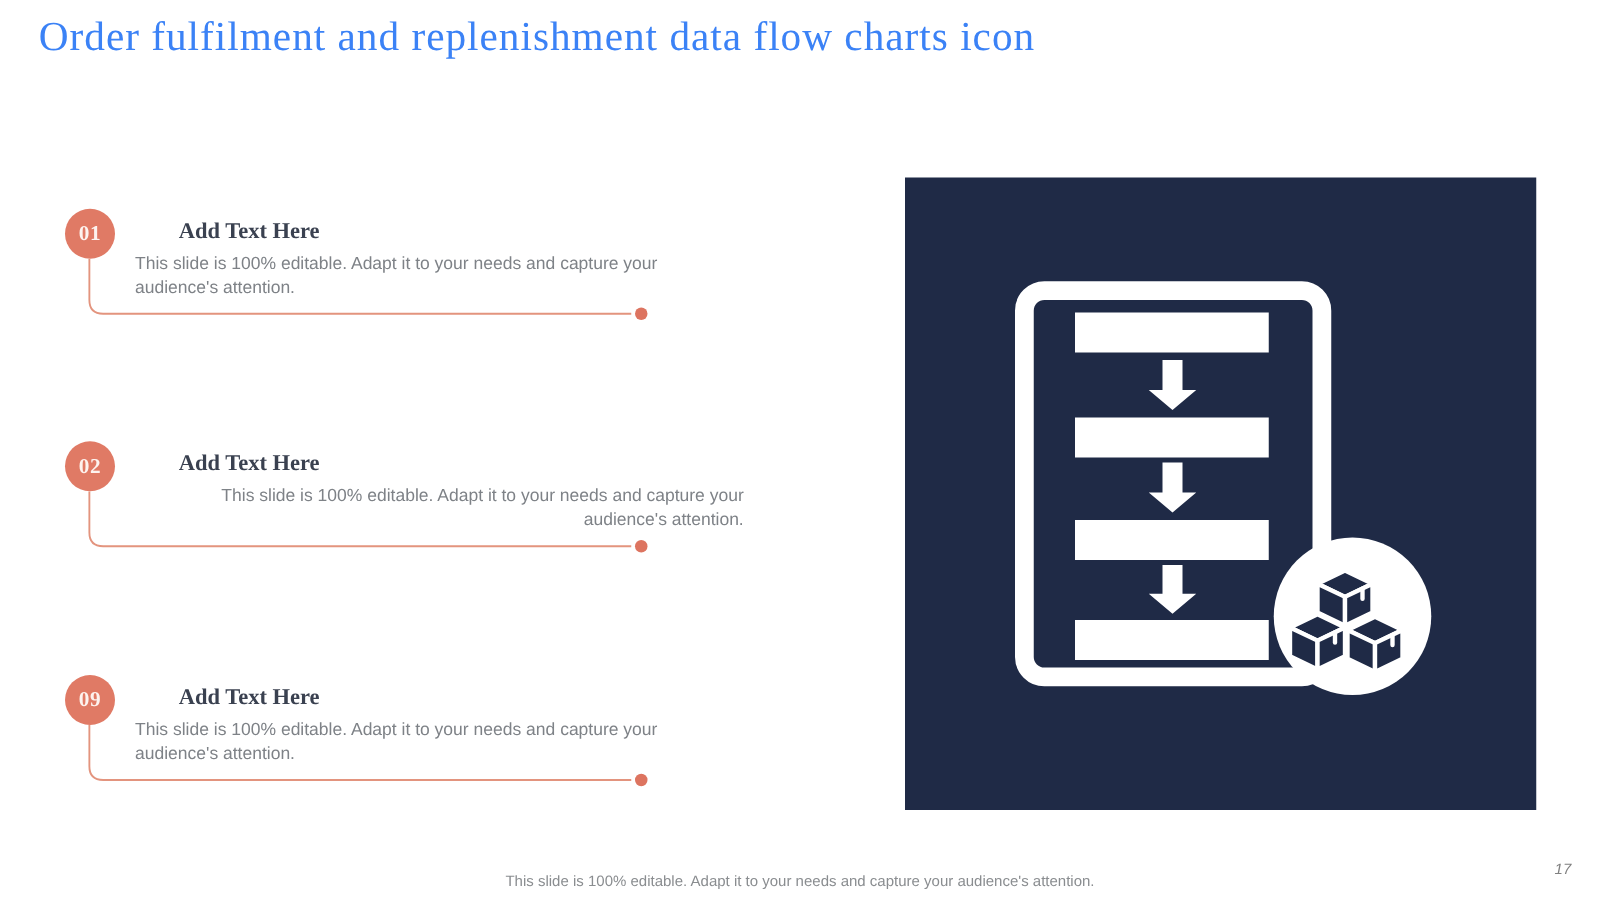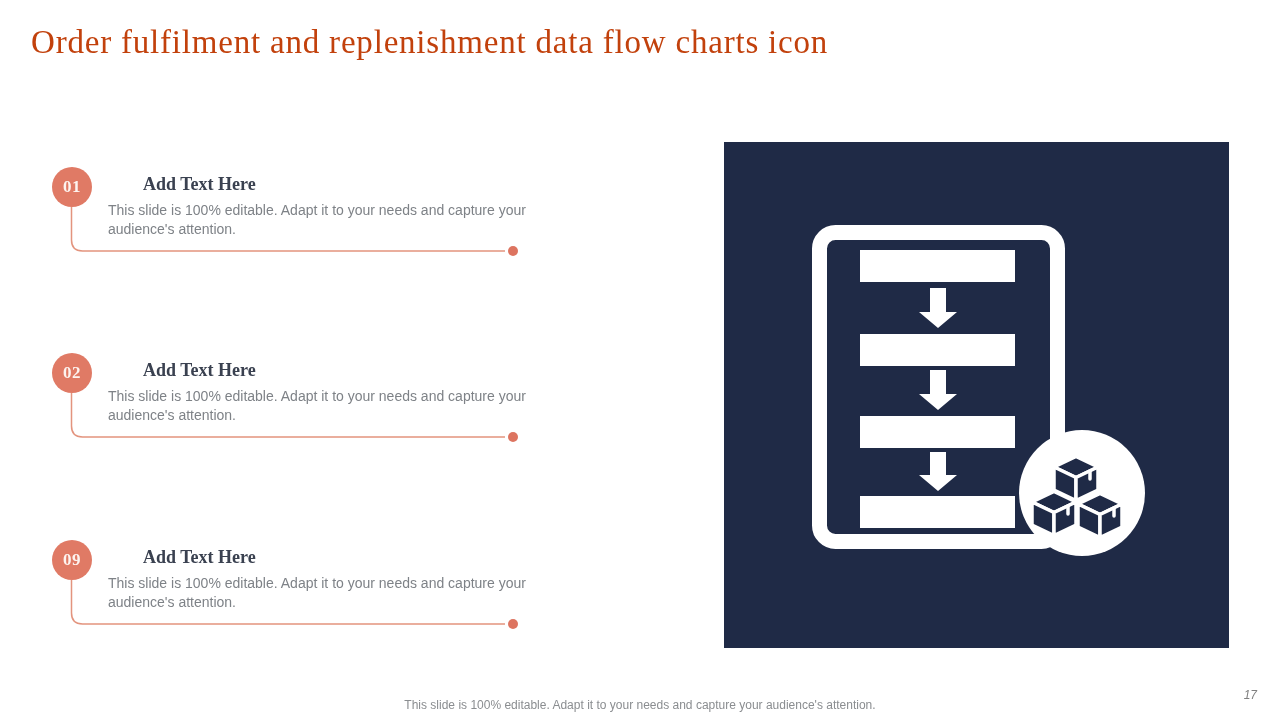"Order fulfilment and replenishment data" .slide-title { color: #c2410c -> #3b82f6; top: 24px -> 12px }
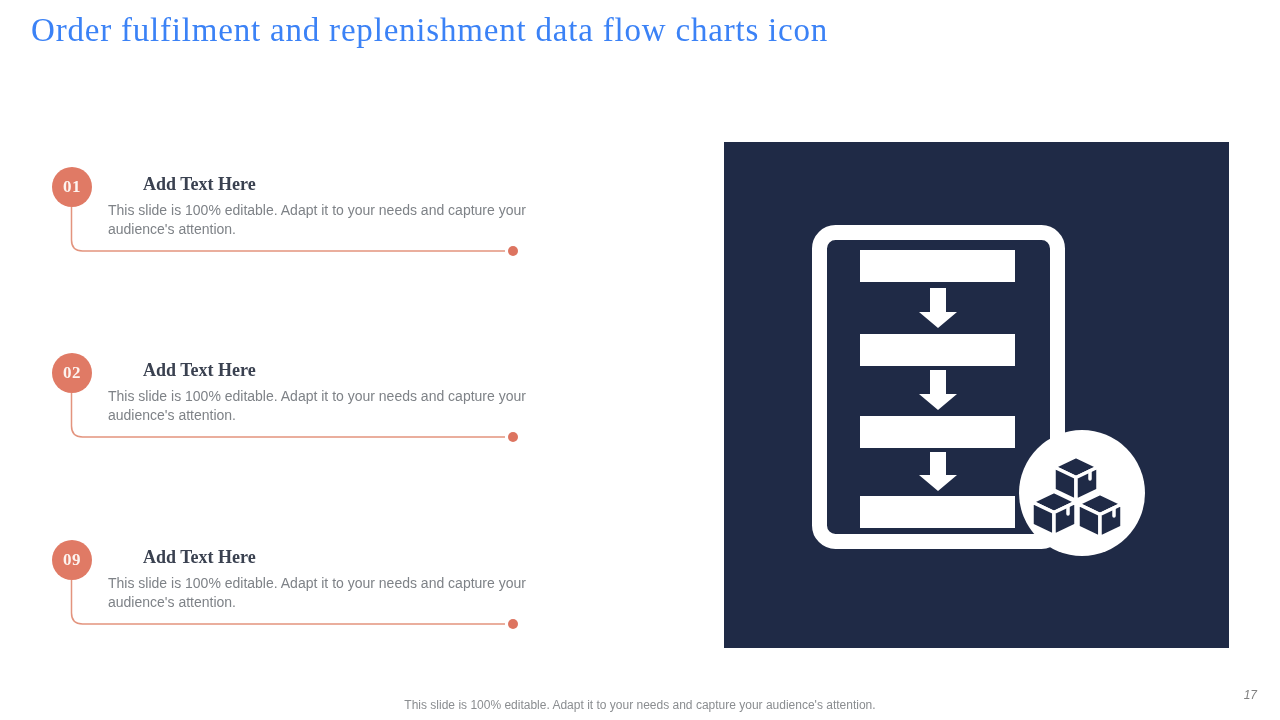"02" .item-2 { text-align: none -> right }
